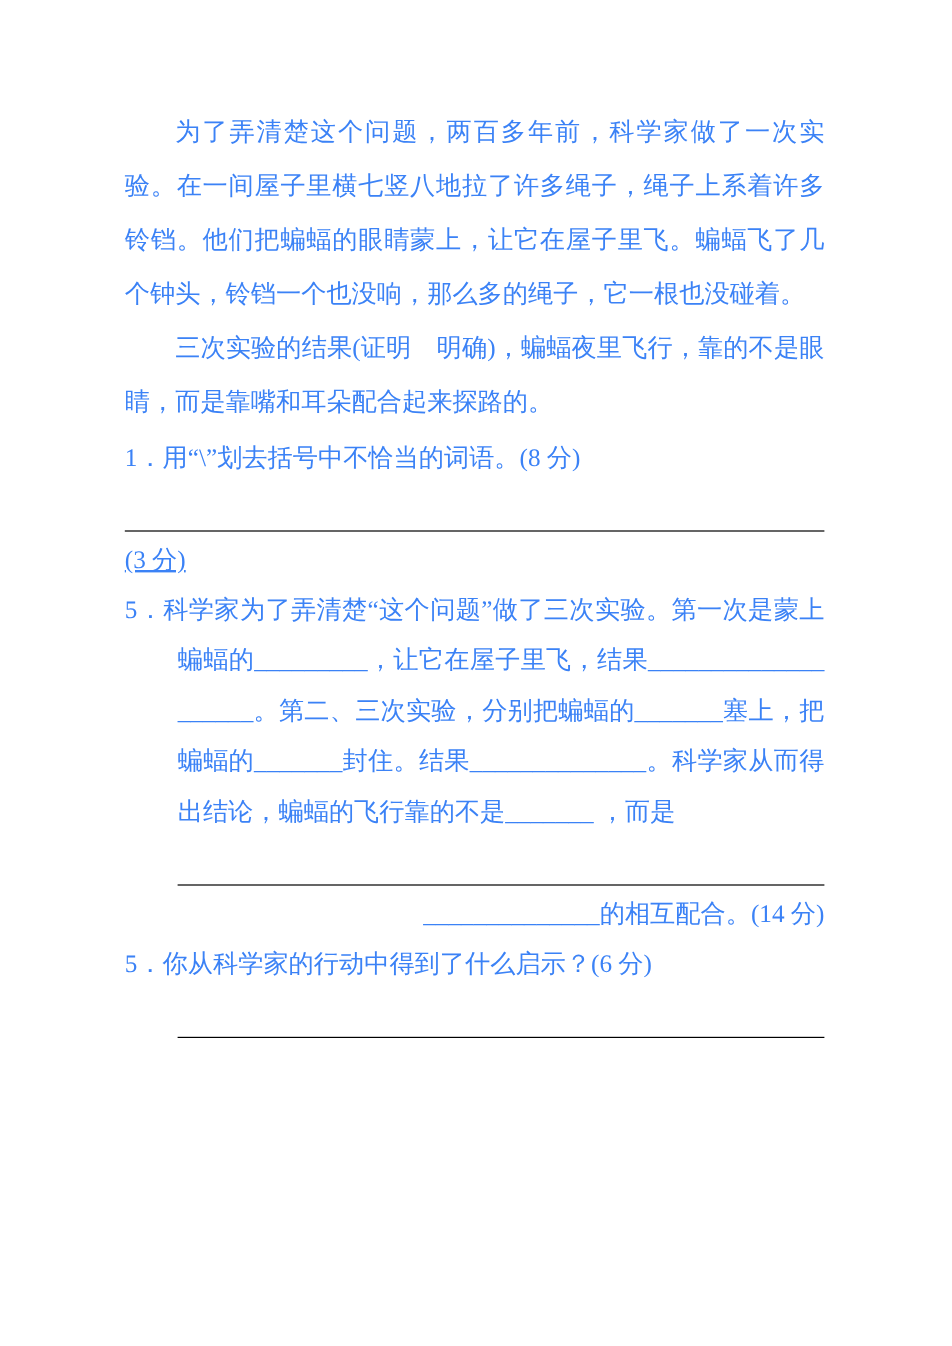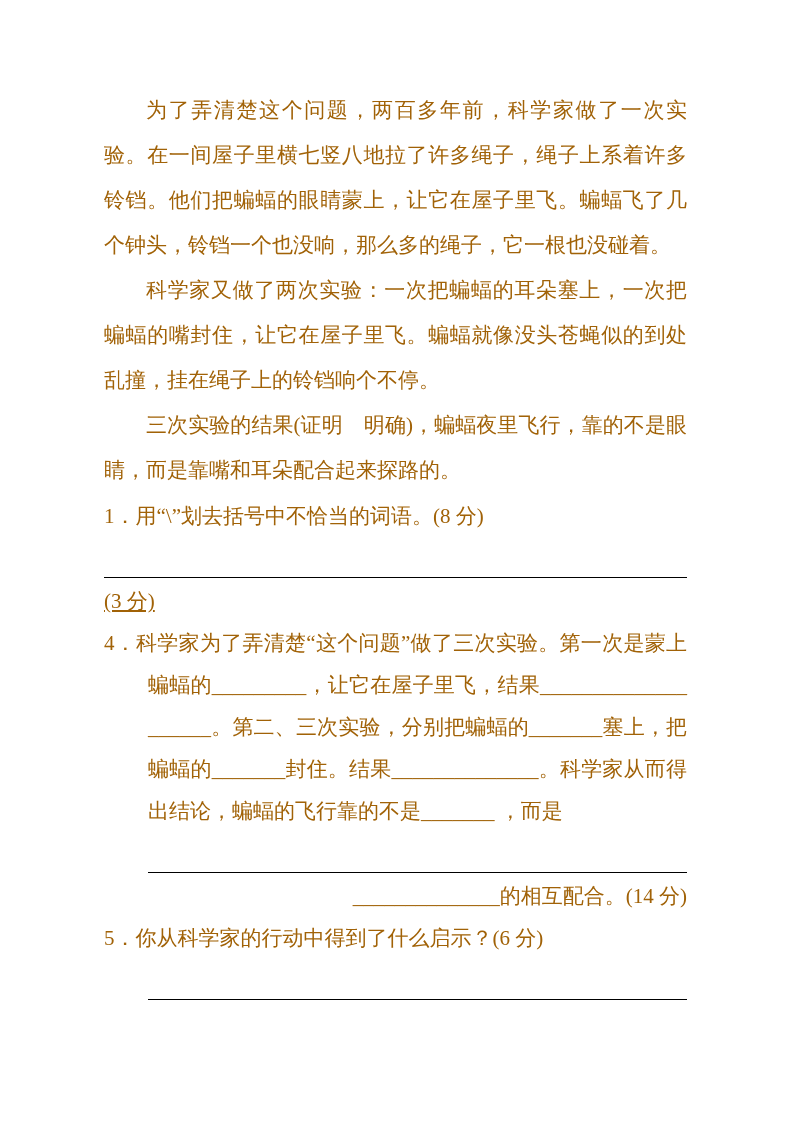"为了弄清楚这个问题，两百多年前，科学家做了一次实验。在一间屋子里横七竖八地拉了许" .page { color: #a16207 -> #3b82f6 }
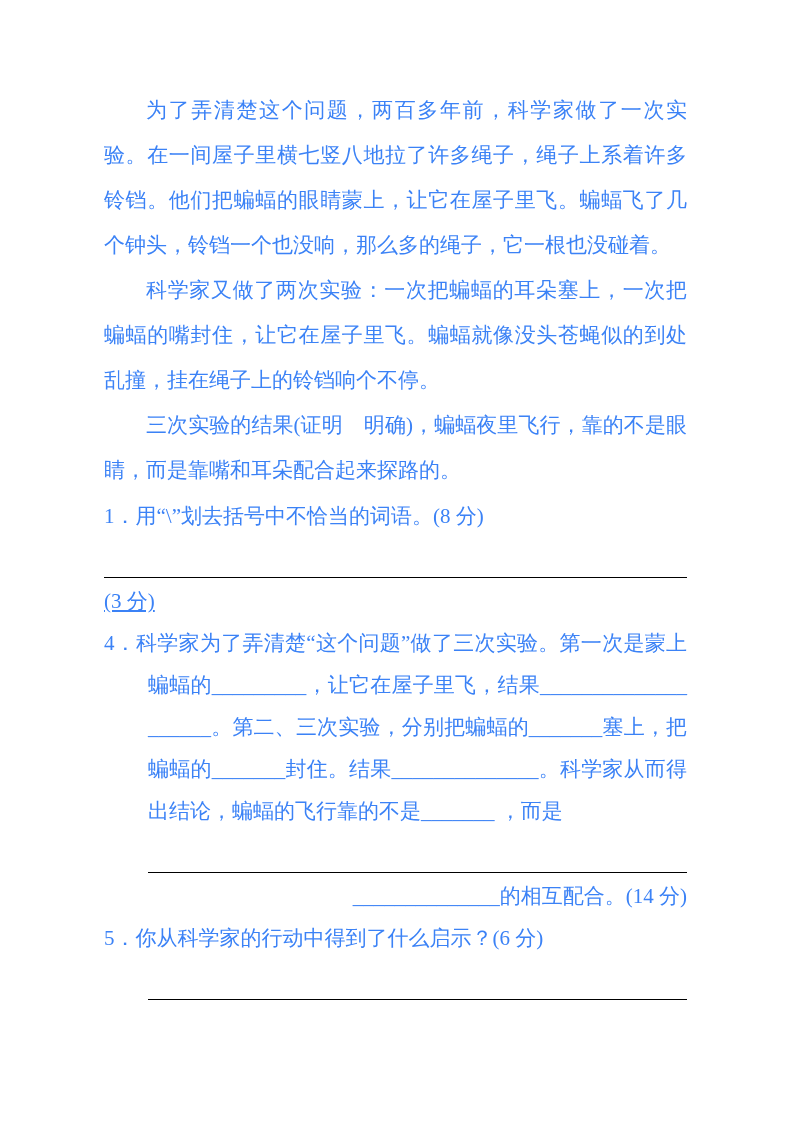"科学家又做了两次实验：一次把蝙蝠的耳朵塞上，一次把蝙蝠的嘴封住，让它在屋子里飞。" p { html: <p>科学家又做了两次实验：一次把蝙蝠的耳朵塞上，一次把蝙蝠的嘴封住，让它在屋子里飞。蝙蝠就像没头苍蝇似的到处乱撞，挂在绳子上的铃铛响个不停。</p> -> none }
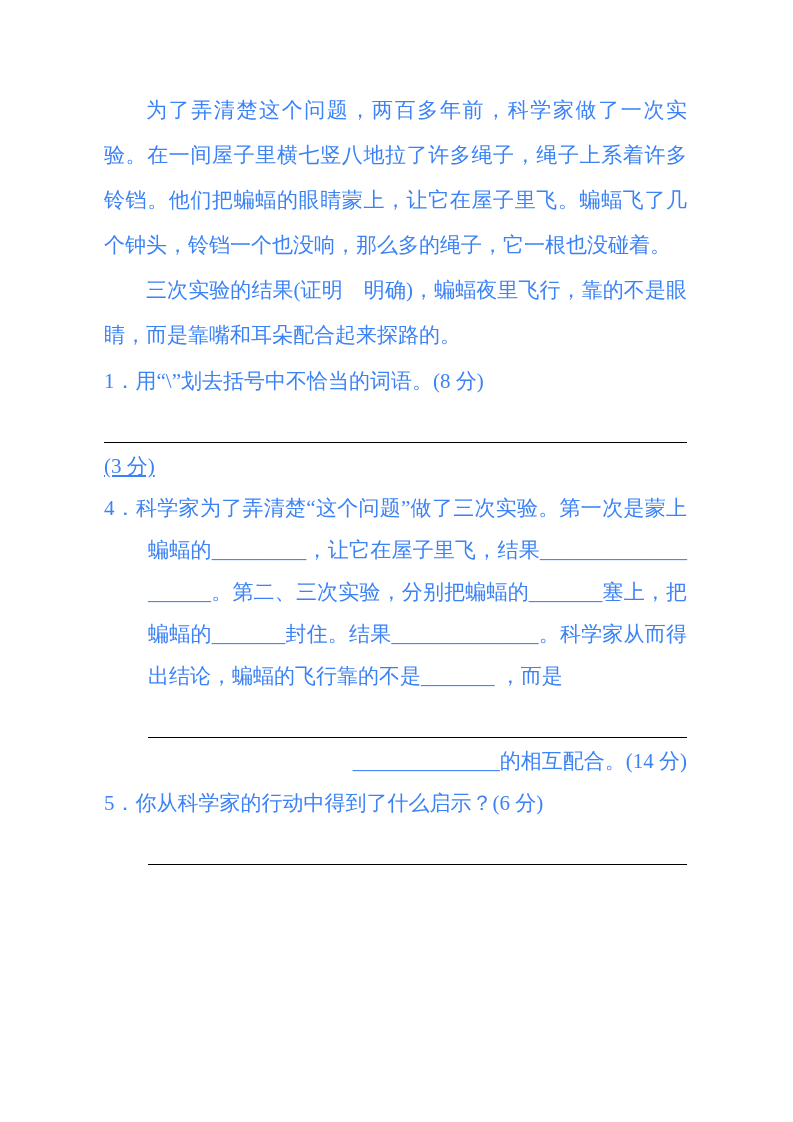"4．科学家为了弄清楚“这个问题”做了三次实验。第一次是蒙上蝙蝠的________" p.q { text: 4 -> 5 }
